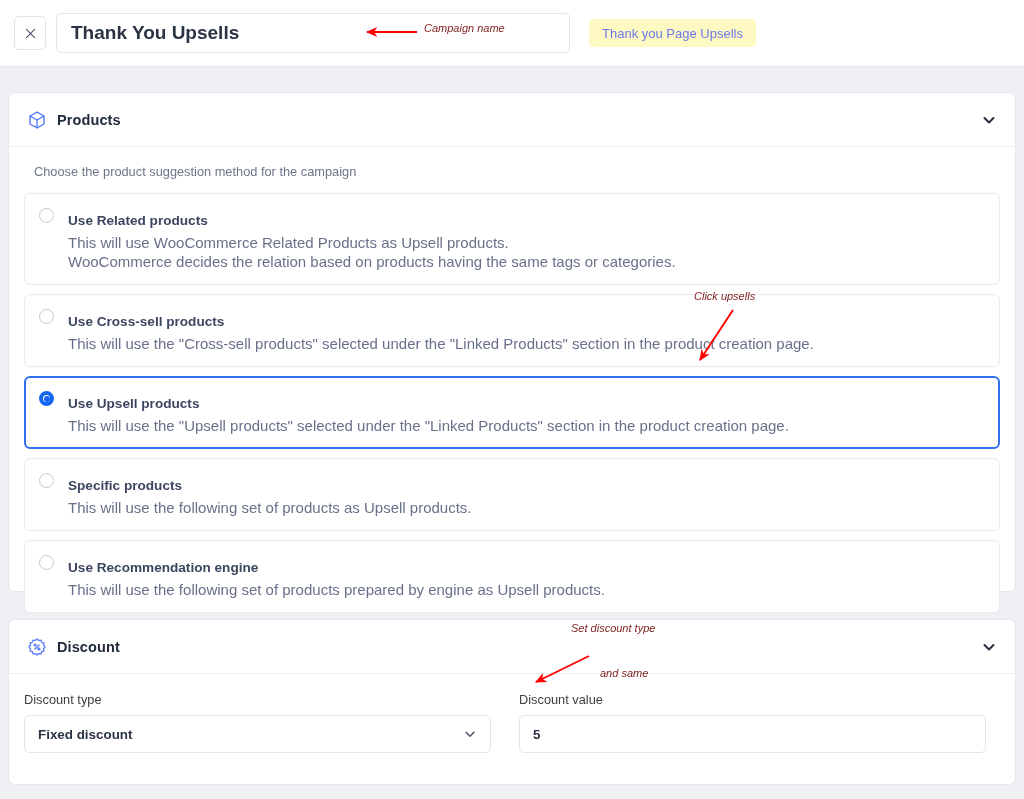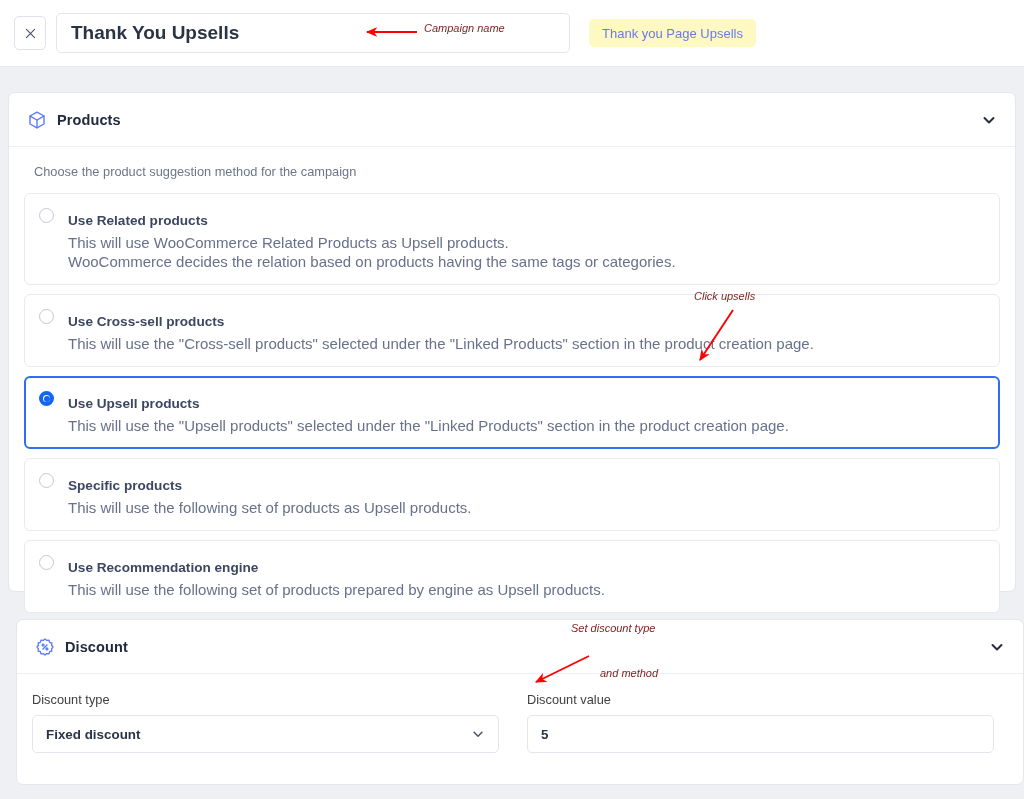"Discount" #discount-card { left: 16px -> 8px }
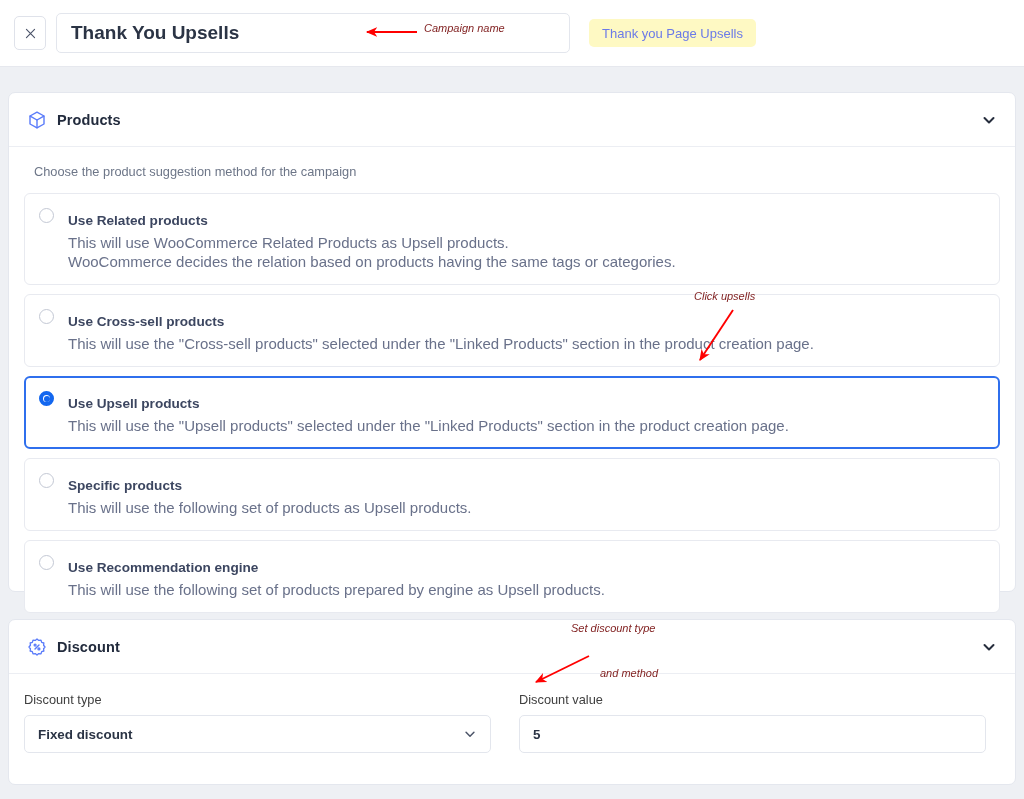"and method" div.anno { text: method -> same }
